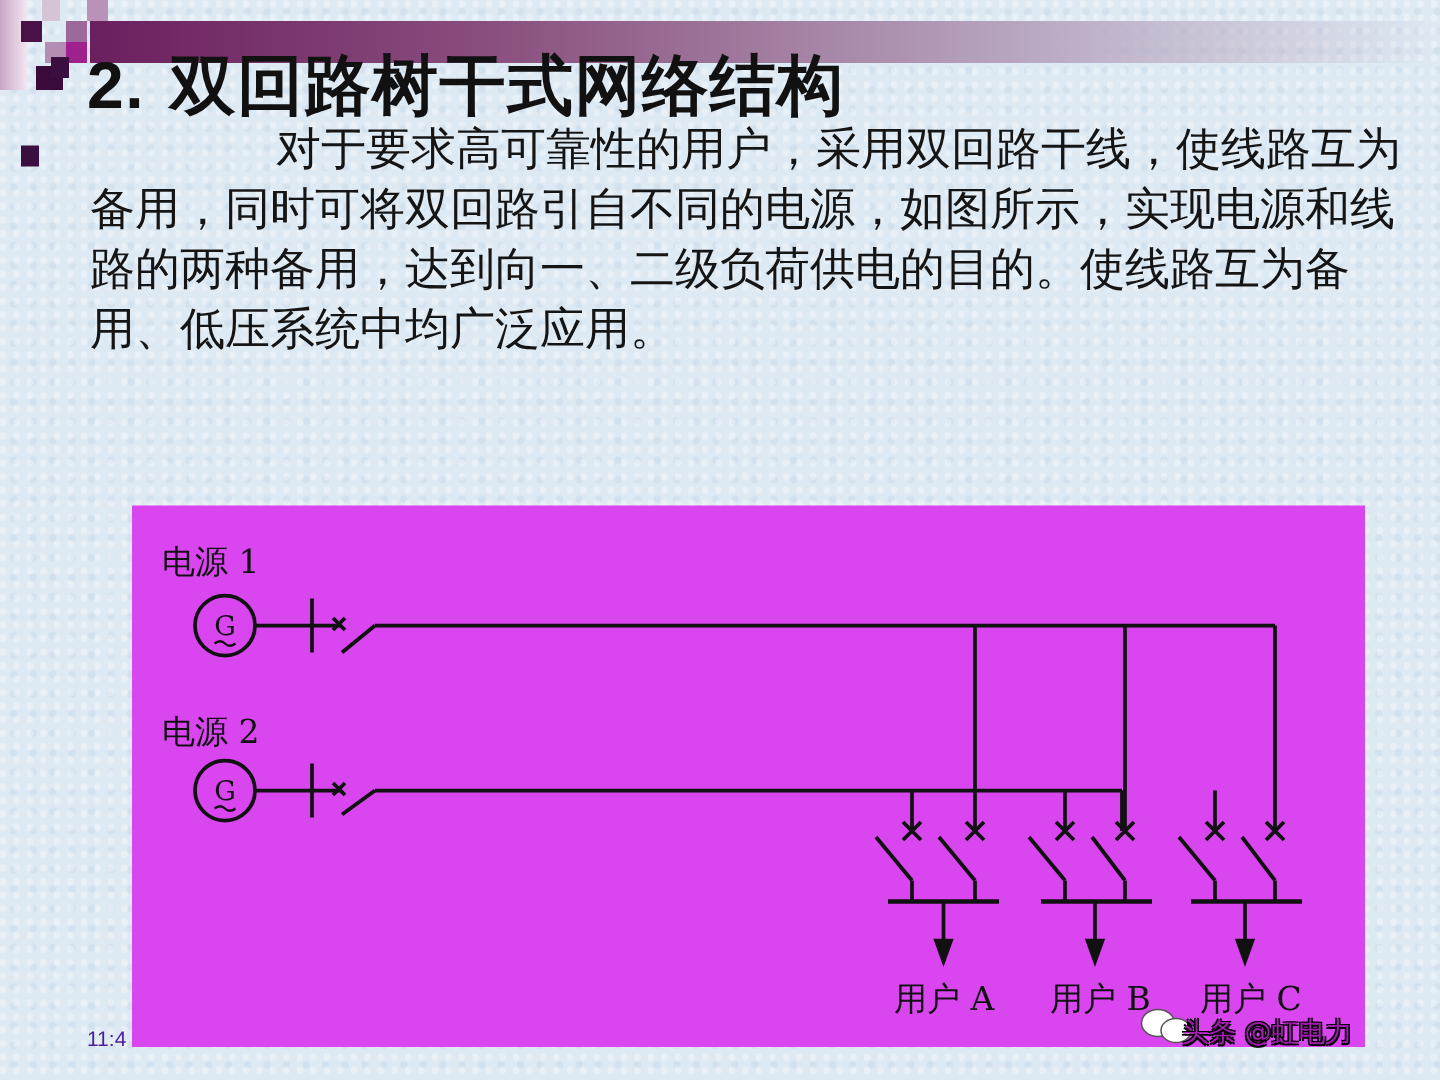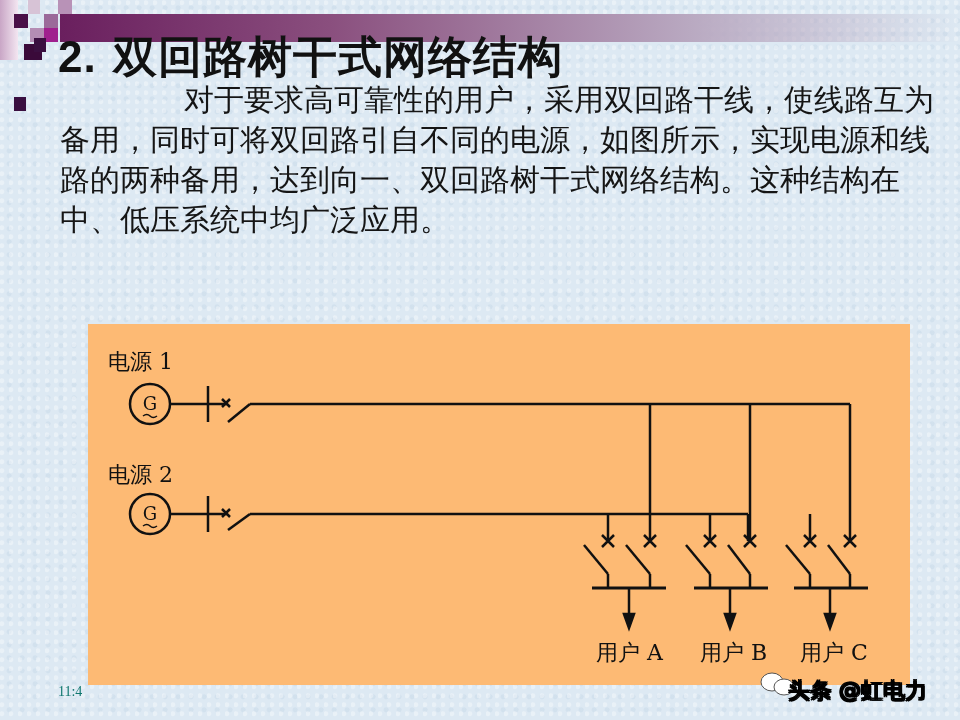"对于要求高可靠性的用户，采用双回路干线，使线路互为备用，同时可将双回路引自不同的" div.body-text { text: 双回路树干式网络结构。这种结构在中 -> 二级负荷供电的目的。使线路互为备用 }
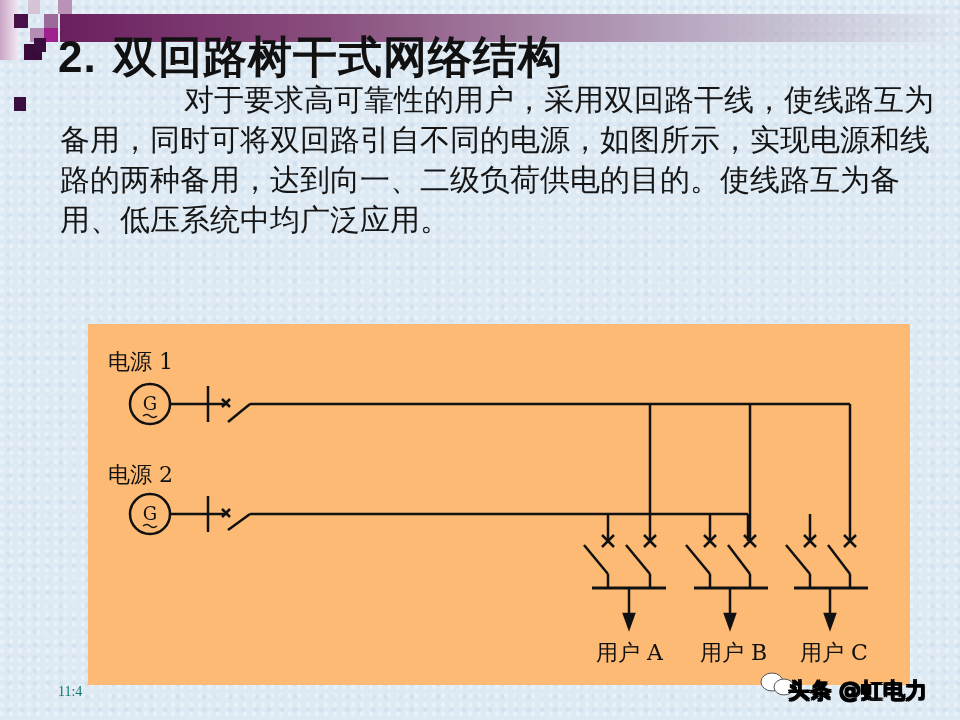"电源 1" .diagram { background: #fdba74 -> #d946ef; top: 324px -> 337px }
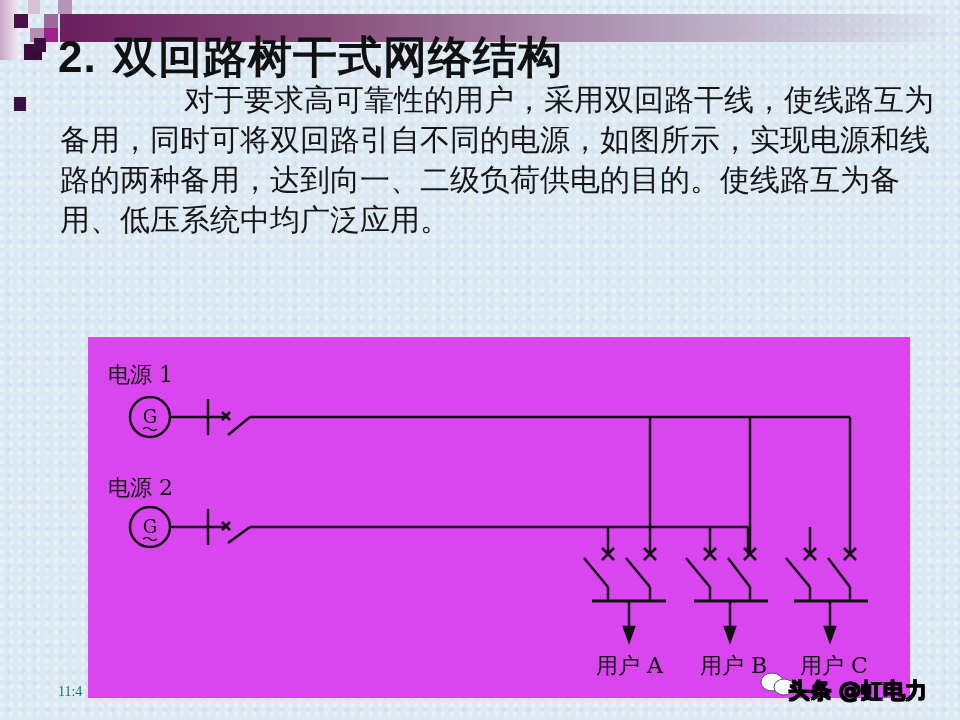"11:4" .time { color: #0f766e -> #4c1d95; font-family: Liberation Serif, serif -> Liberation Sans, sans-serif }
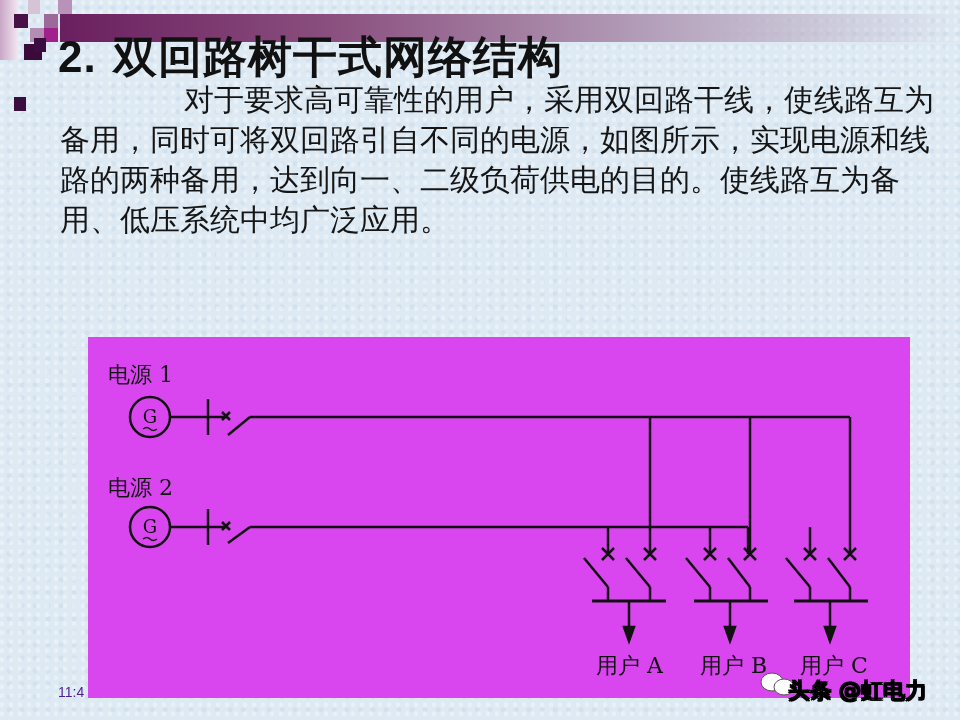"头条 @虹电力" .watermark { color: #000000 -> #a21caf; font-size: 22px -> 18px }
